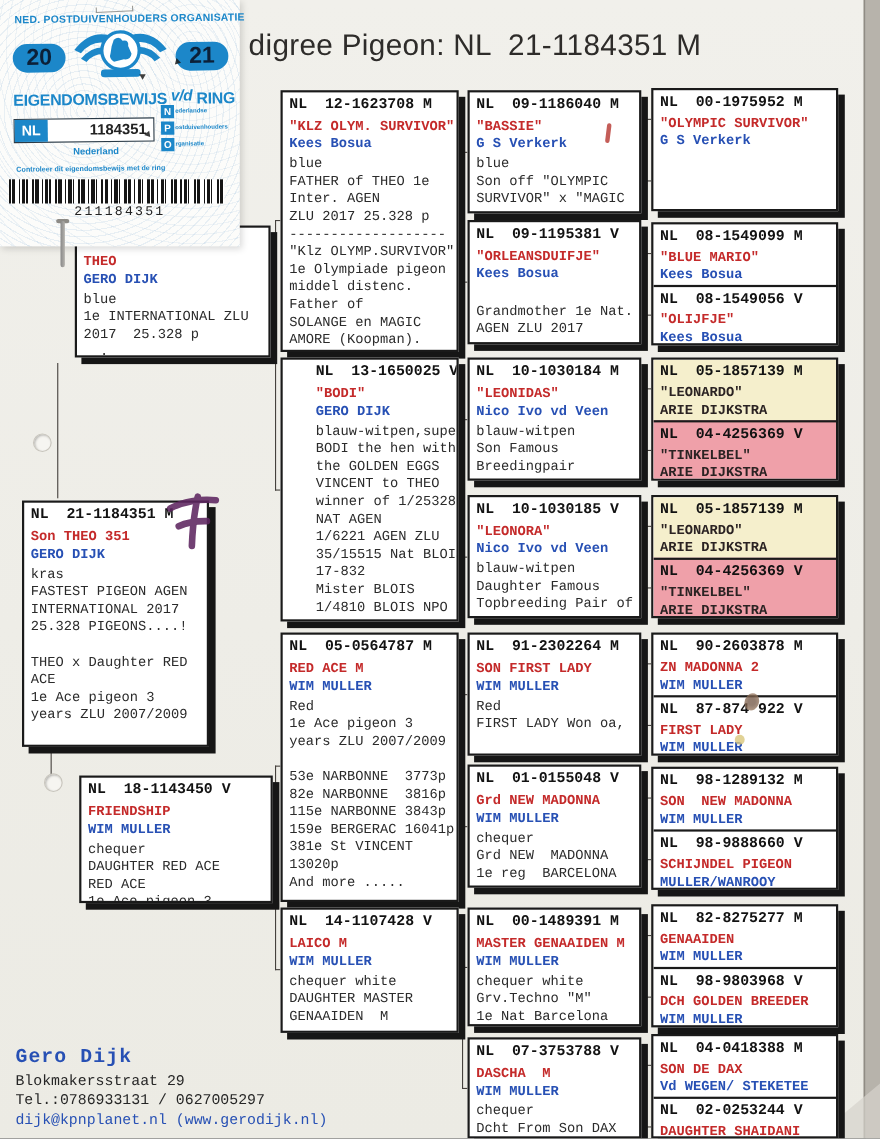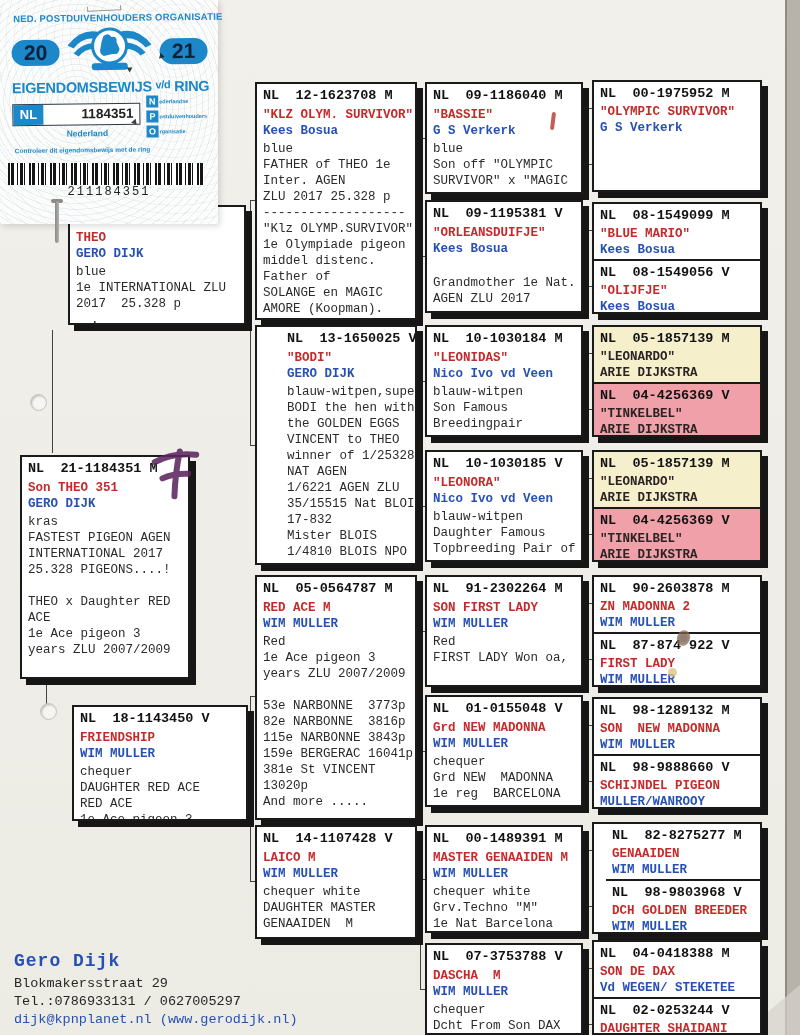"digree Pigeon: NL 21-1184351 M" div.page-title { html: none -> <div>digree Pigeon: NL 21-1184351 M</div> }
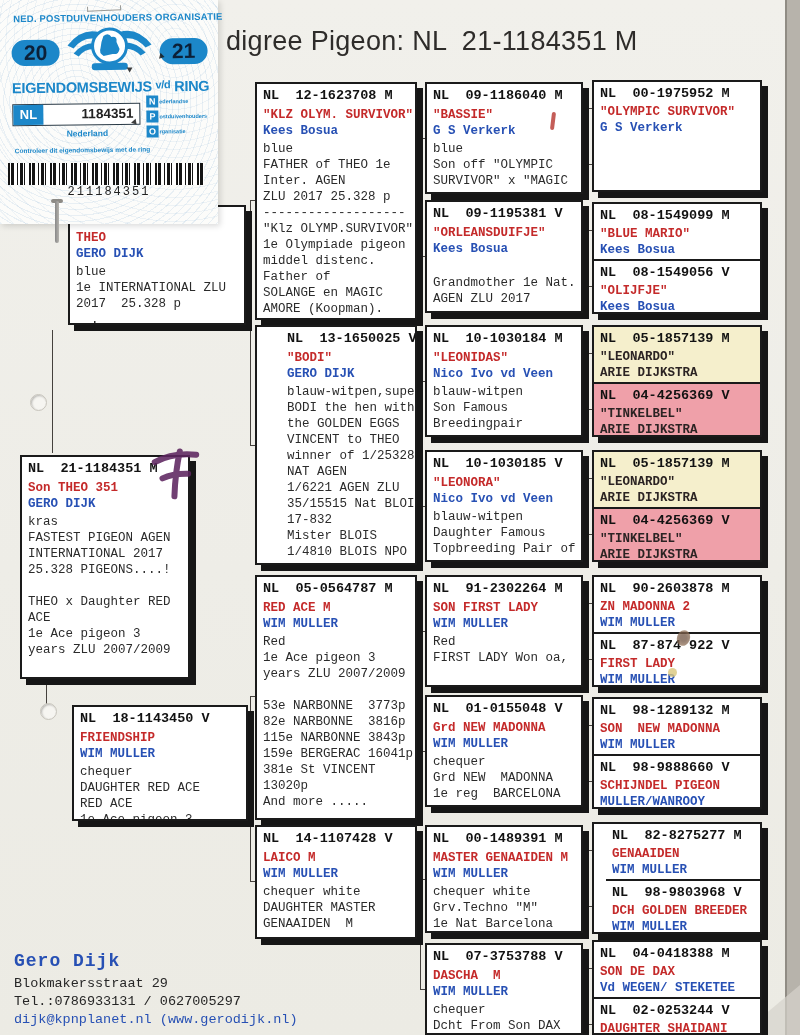"v/d" .card-title .sup { font-size: 11px -> 14px; font-style: none -> italic }
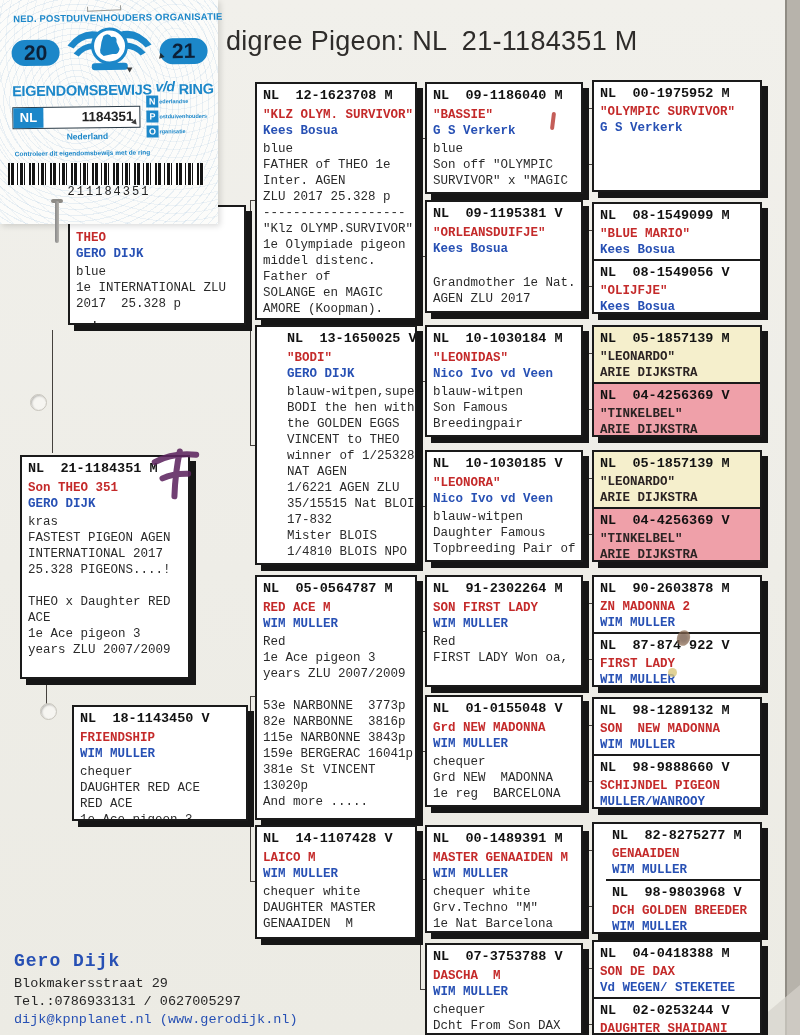"NL 82-8275277 M" div.pbox { padding-left: 12px -> none }
